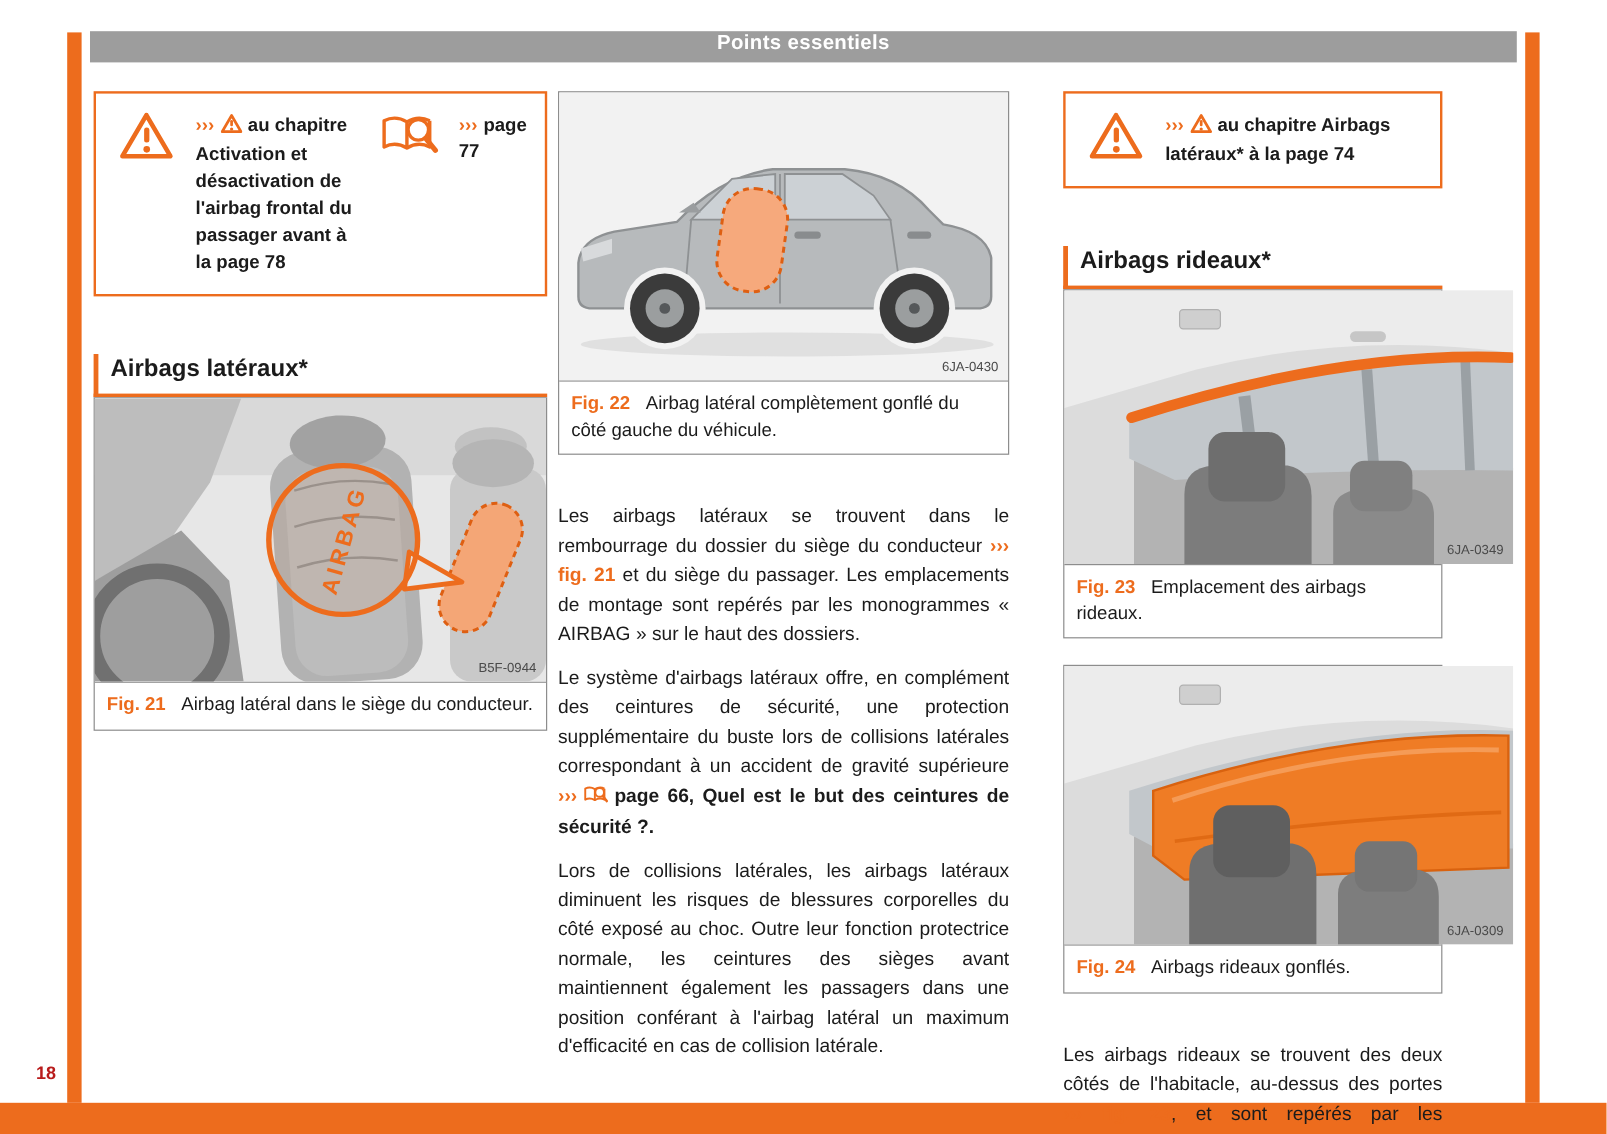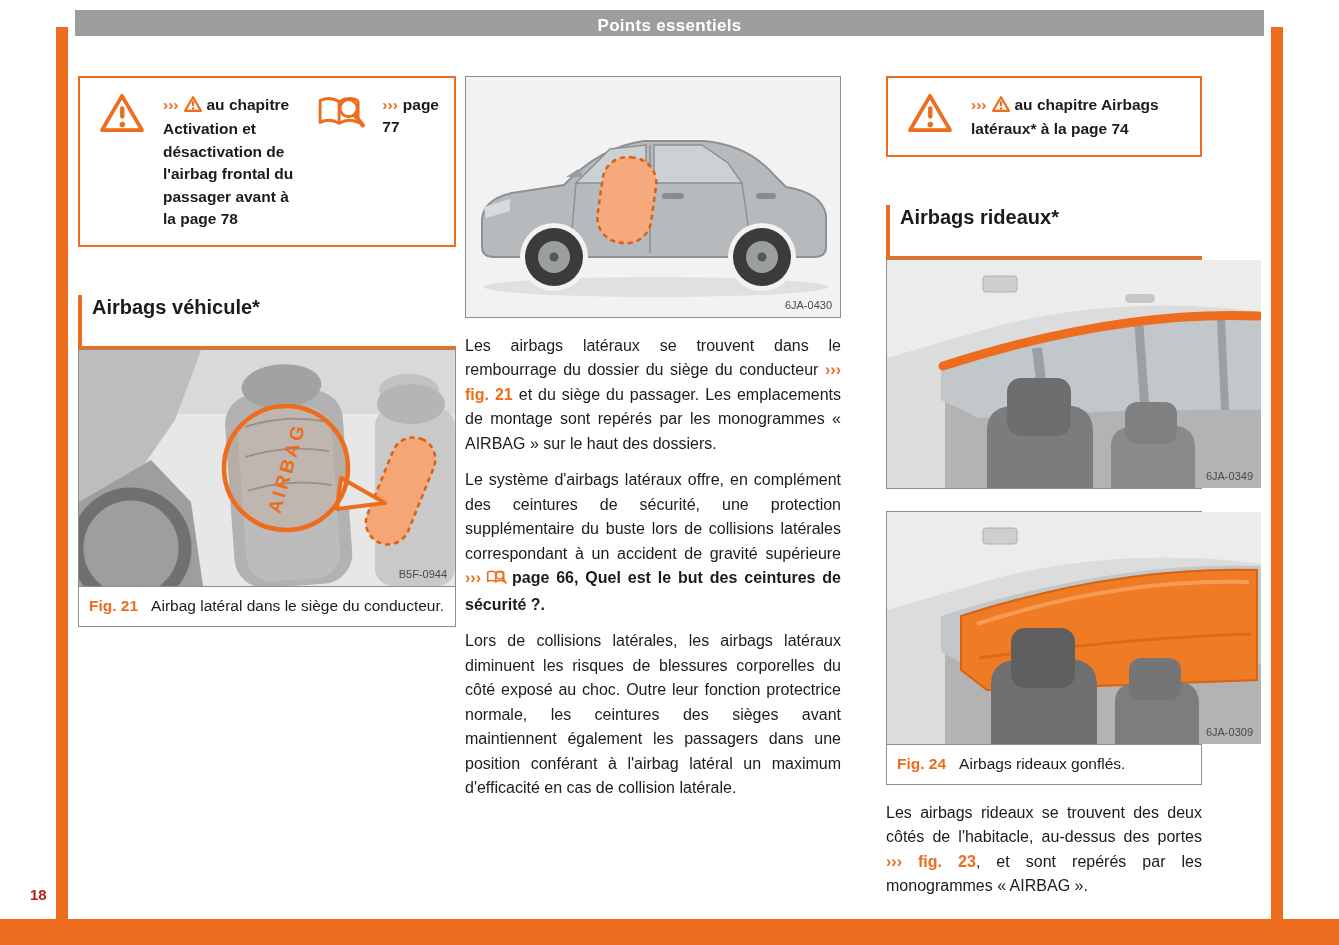"Points essentiels" .header-bar { align-items: flex-end -> flex-start; top: 10px -> 26px }
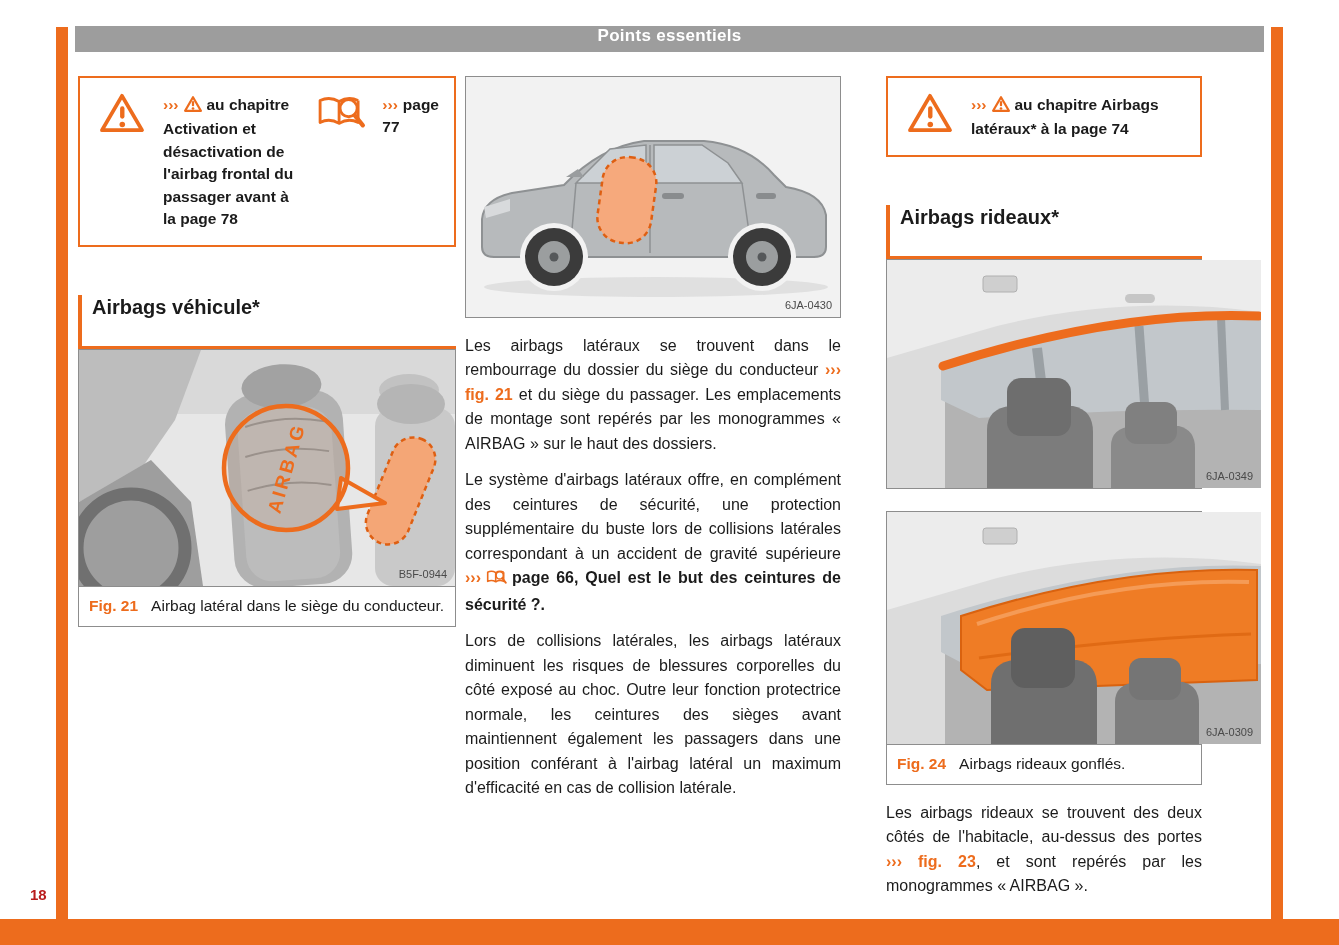"Airbags rideaux*" .section-heading { padding: 1px 0 27px 10px -> 1px 0 9px 10px }
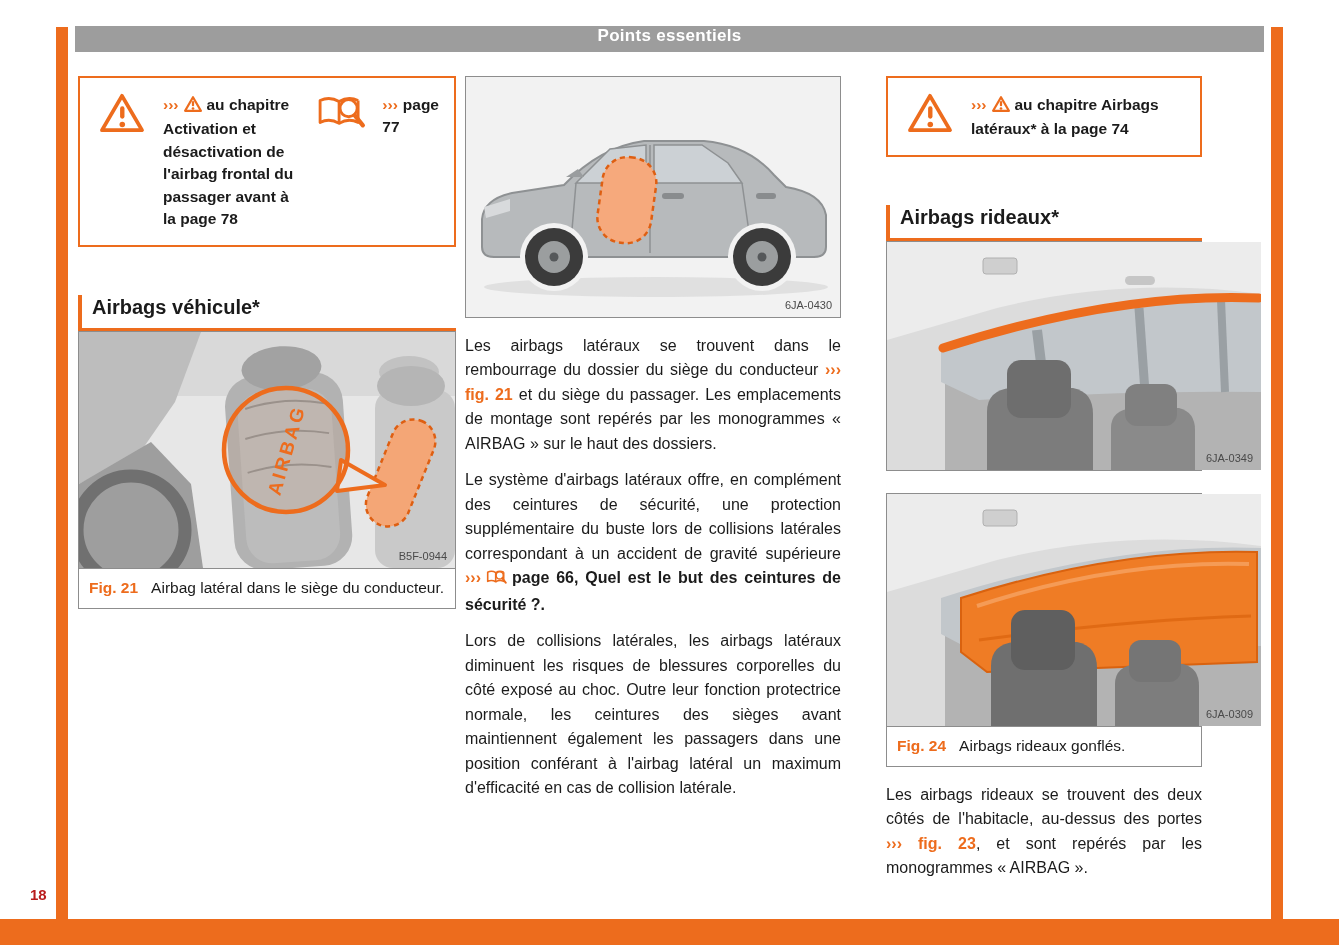"Airbags véhicule*" h2.section-heading { text: véhicule -> latéraux }
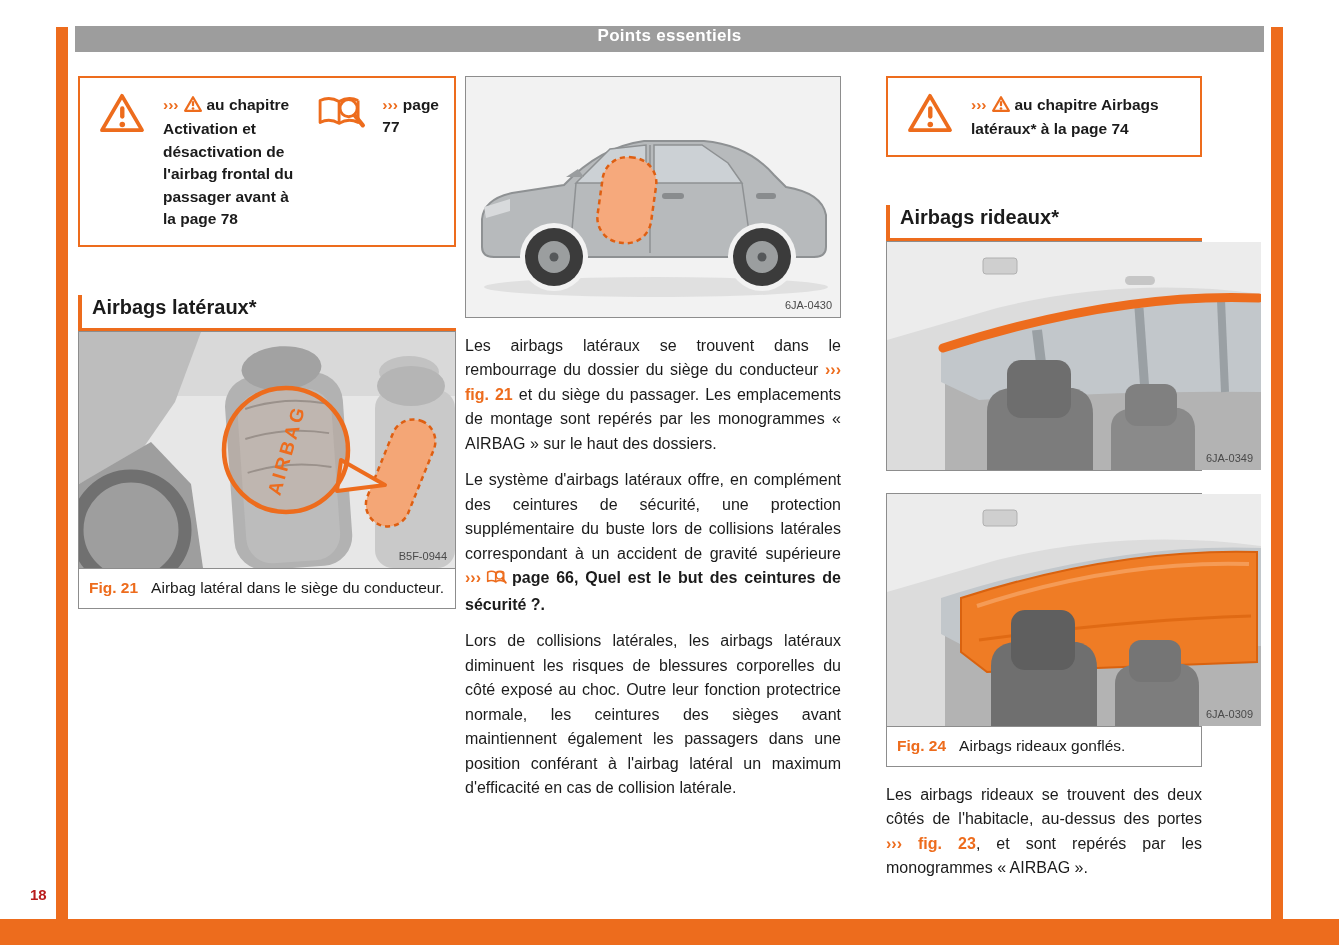"Fig. 22 Airbag latéral complètement" div.fig-caption { html: none -> <div> <span>Fig. 22</span><span>Airbag latéral complètement gonflé du côté gauche du véhicule.</span> </div> }
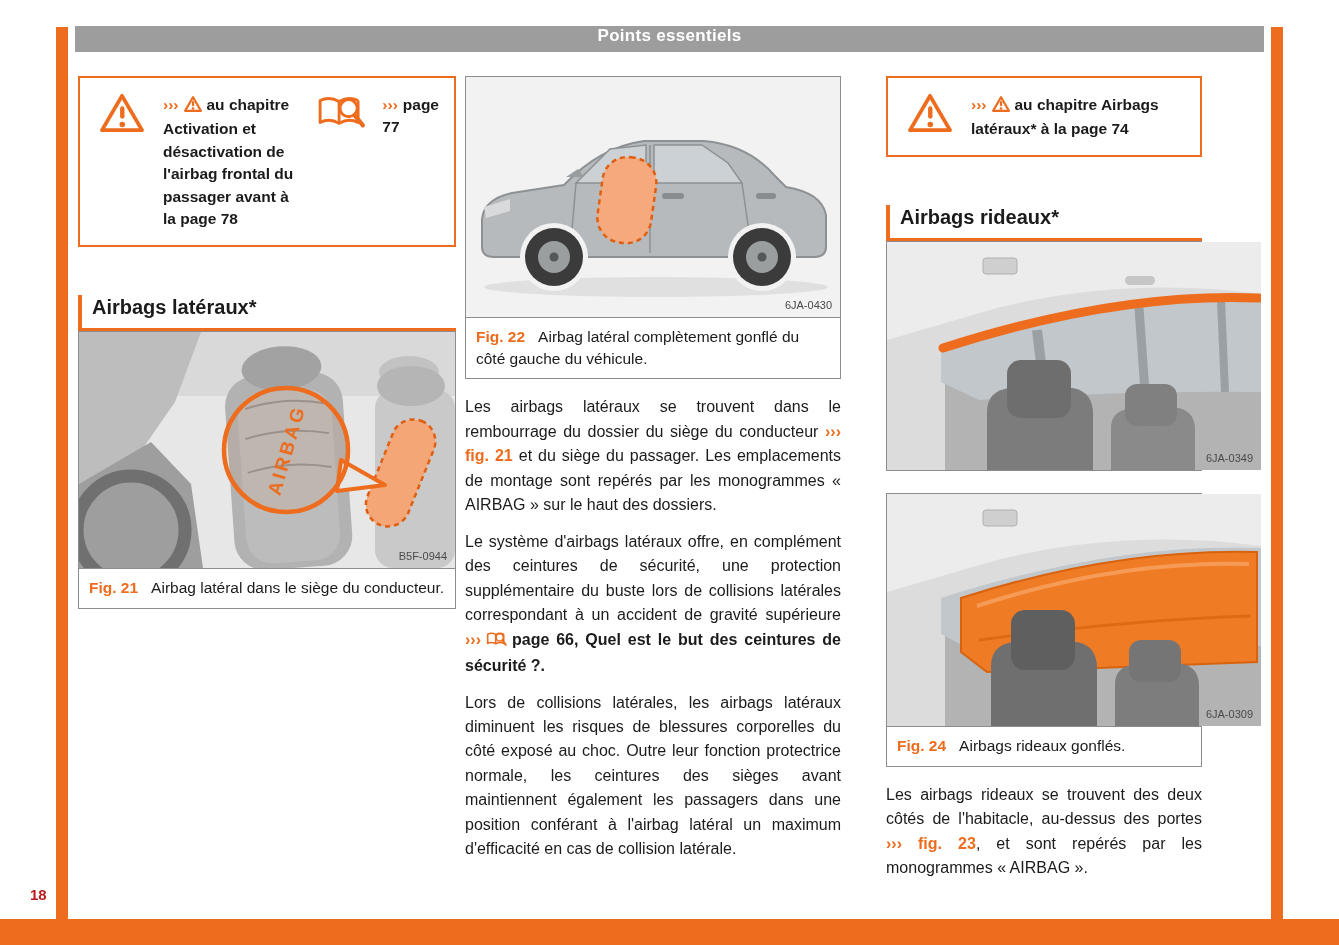"Les airbags latéraux se trouvent" .para.first { margin-top: 16px -> 40px }
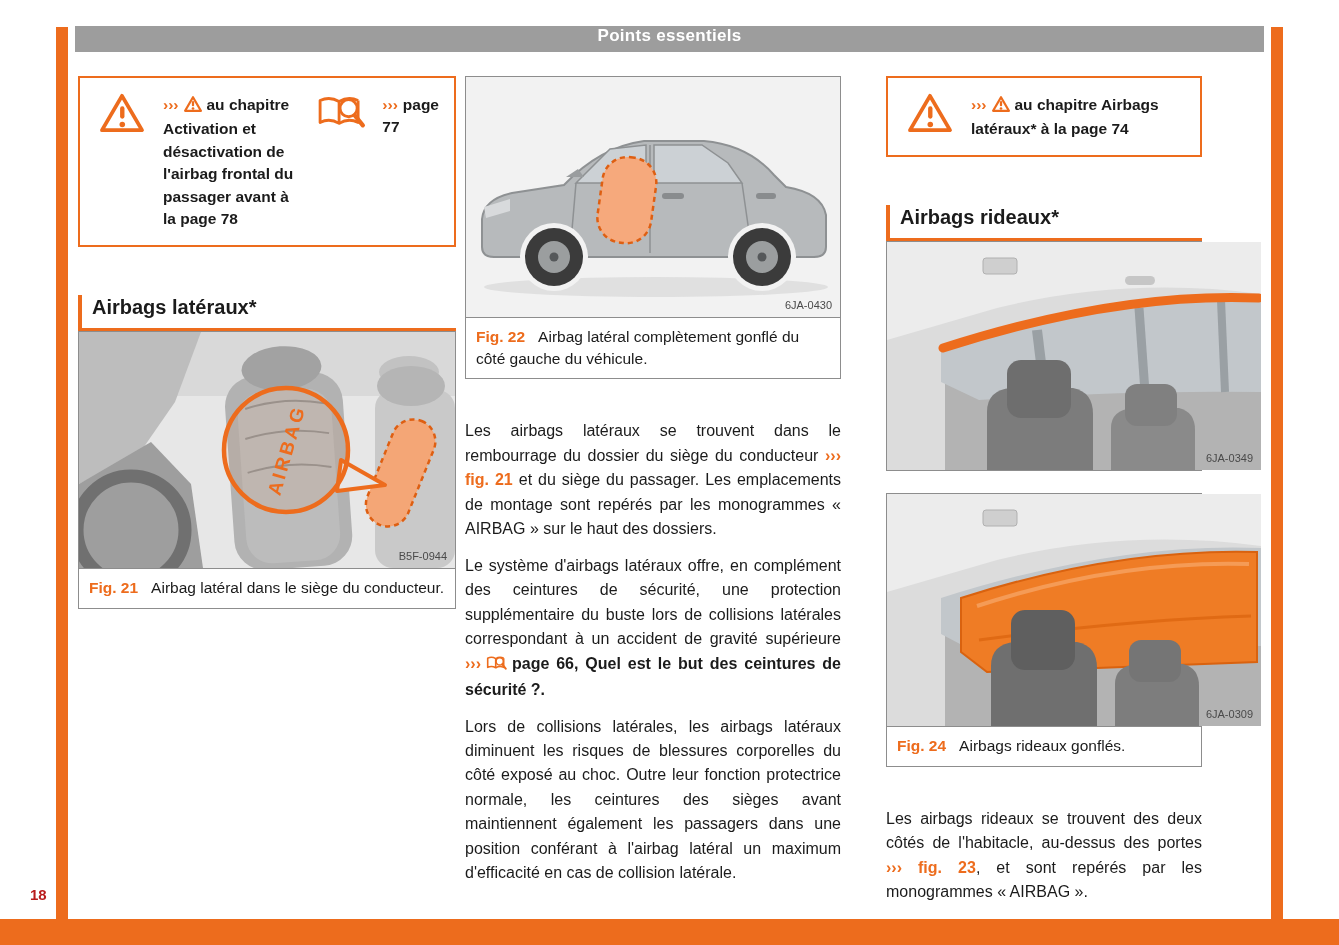"Fig. 23 Emplacement des airbags" div.fig-caption { html: none -> <div> <span>Fig. 23</span><span>Emplacement des airbags rideaux.</span> </div> }
